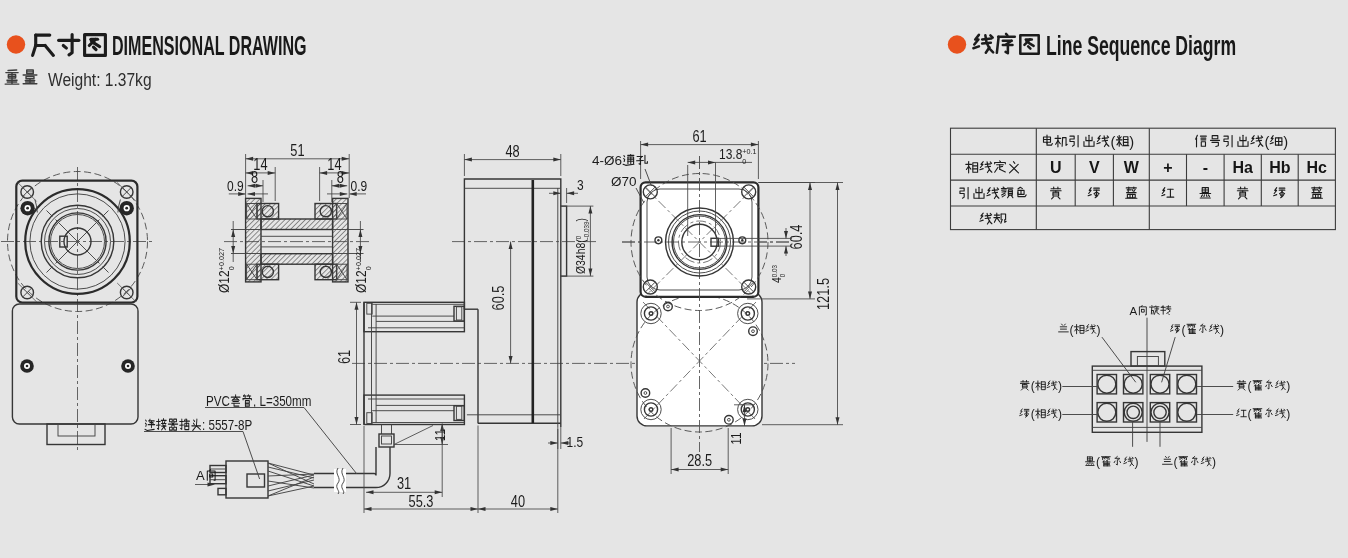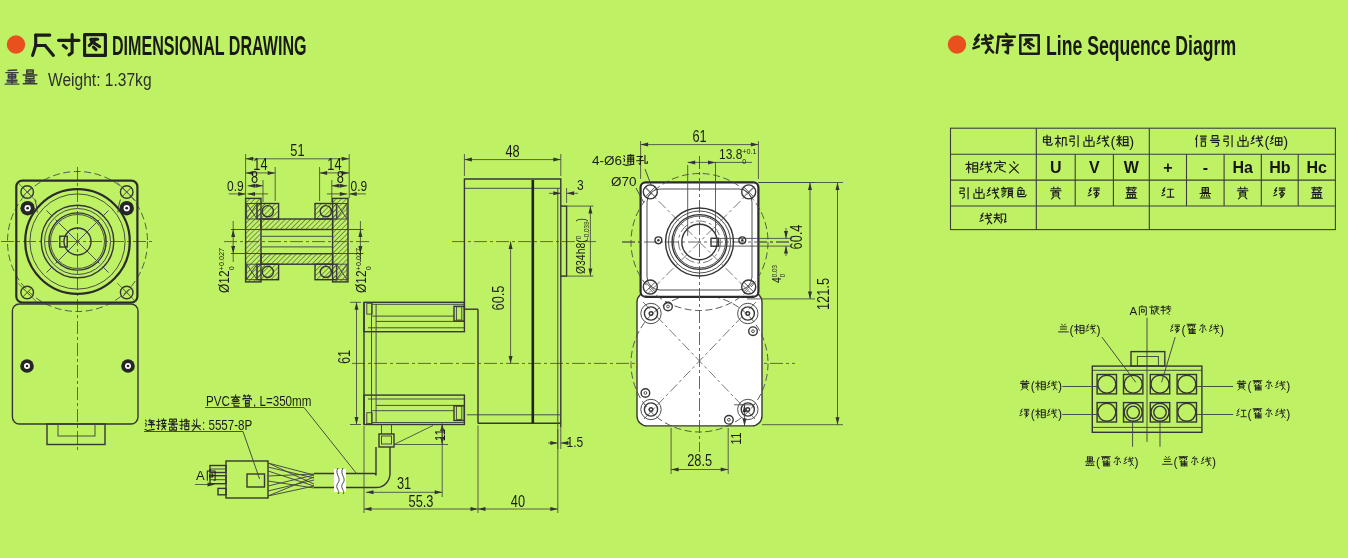"DIMENSIONAL DRAWING" #pg { background: #bef264 -> #e5e5e5 }
